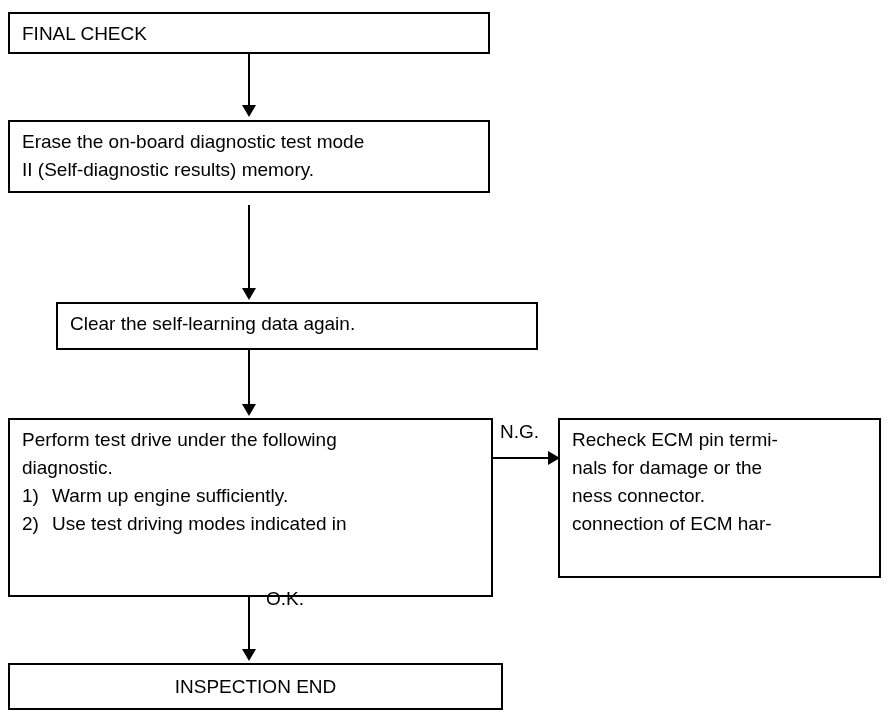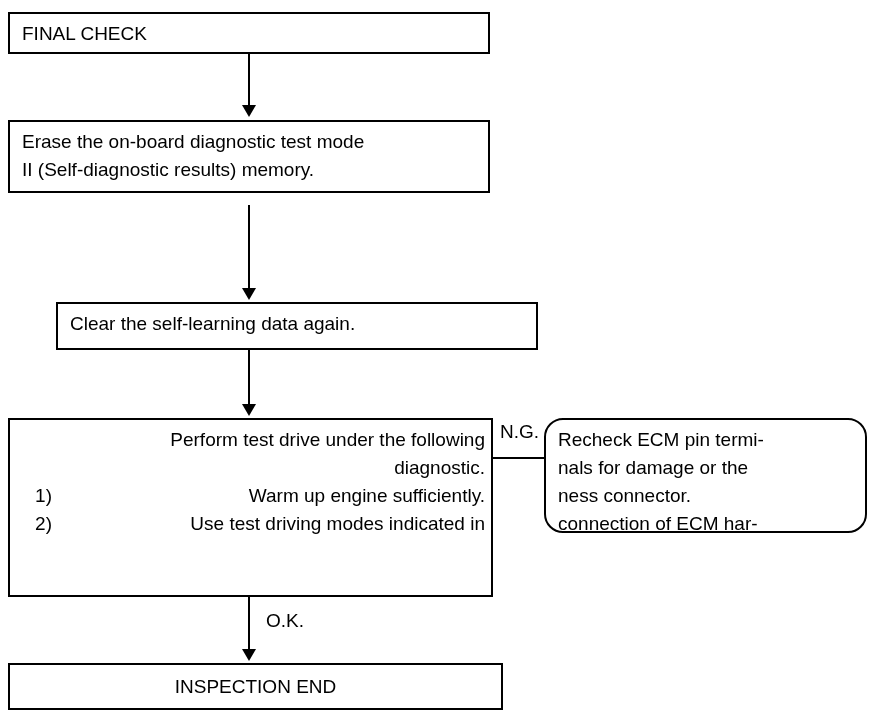"Perform test drive under the" div.box { text-align: right -> none }
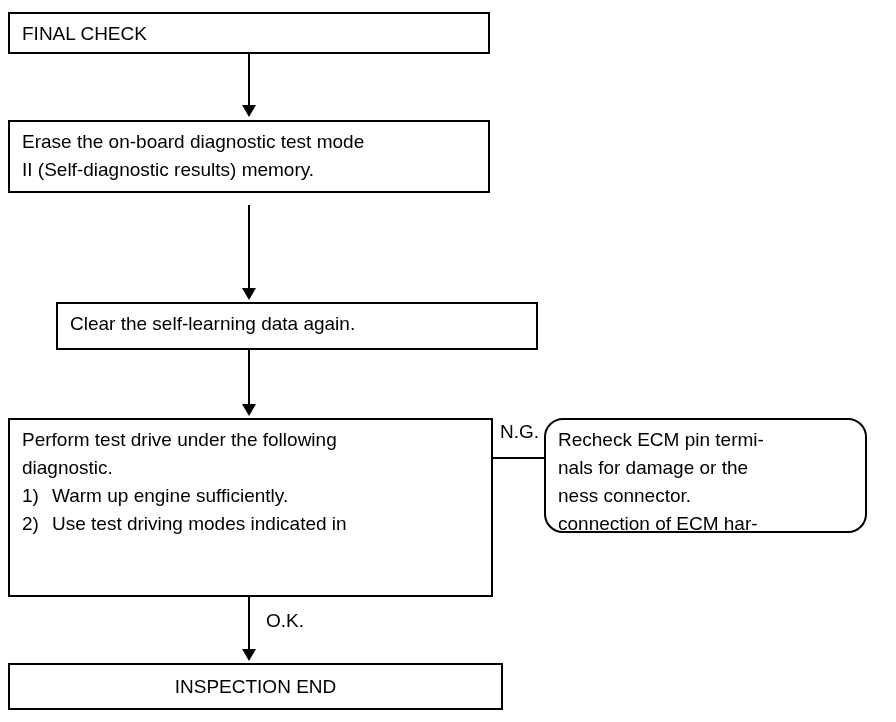"Recheck ECM pin termi-" div.box { border-radius: 19px -> none; height: 115px -> 160px; left: 544px -> 558px }
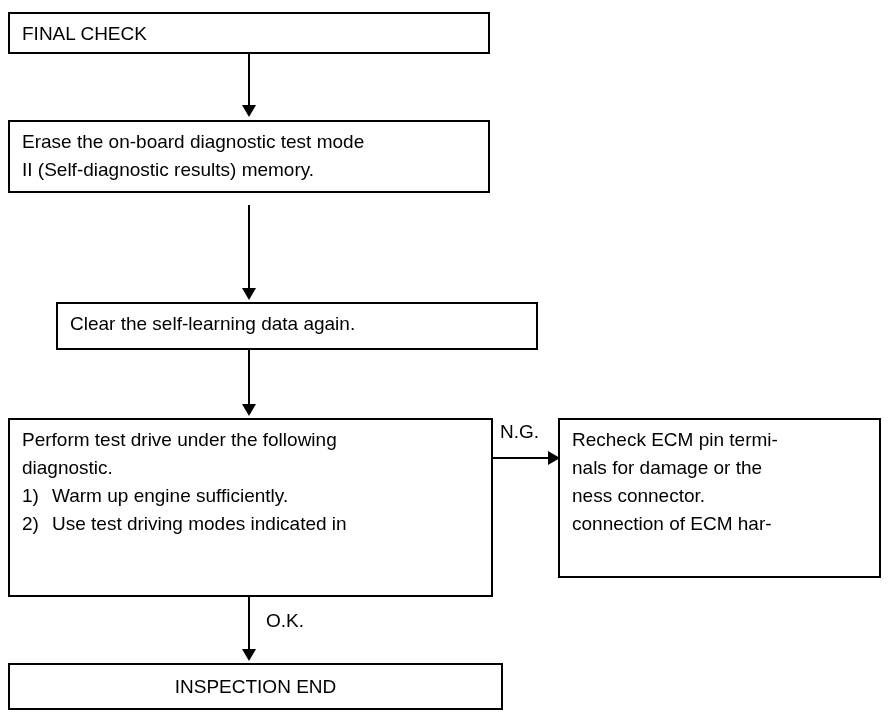"O.K." div.edge-label { top: 610px -> 588px }
